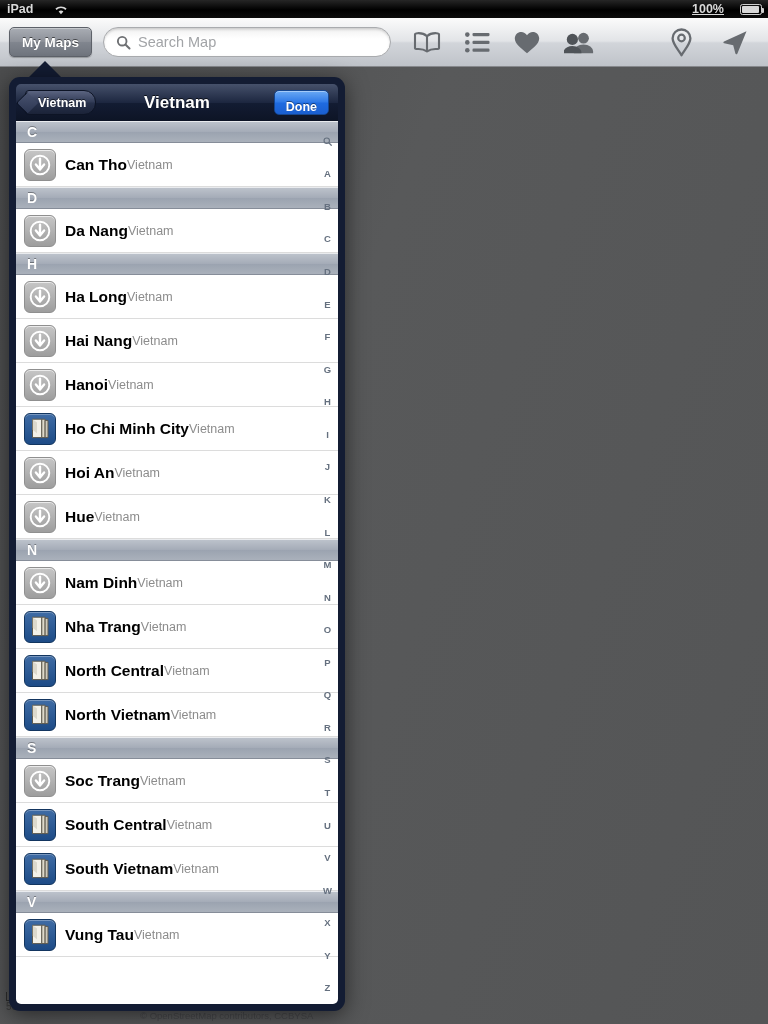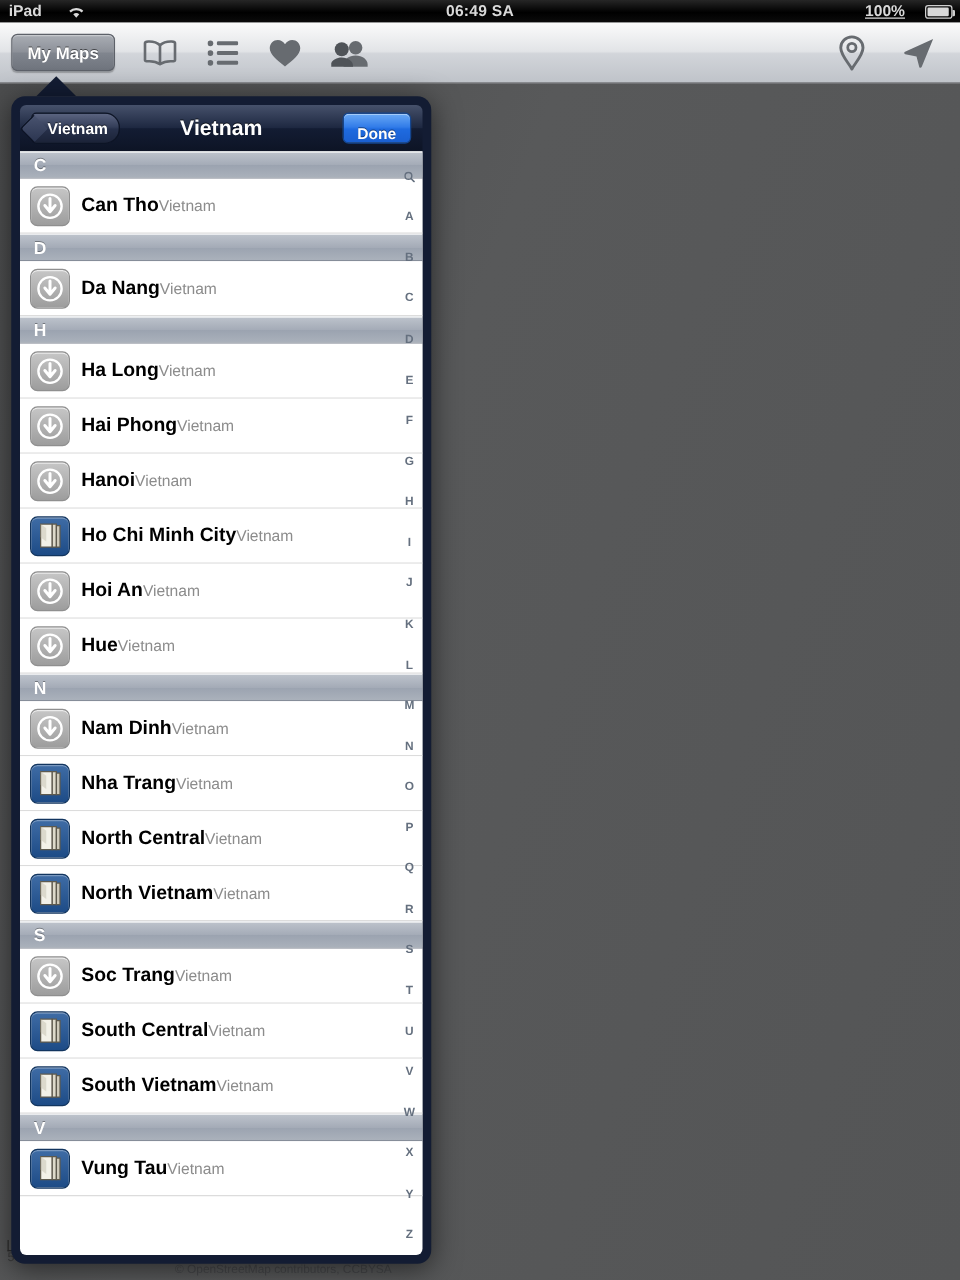"06:49 SA" div { html: <div>06:49 SA</div> -> none }
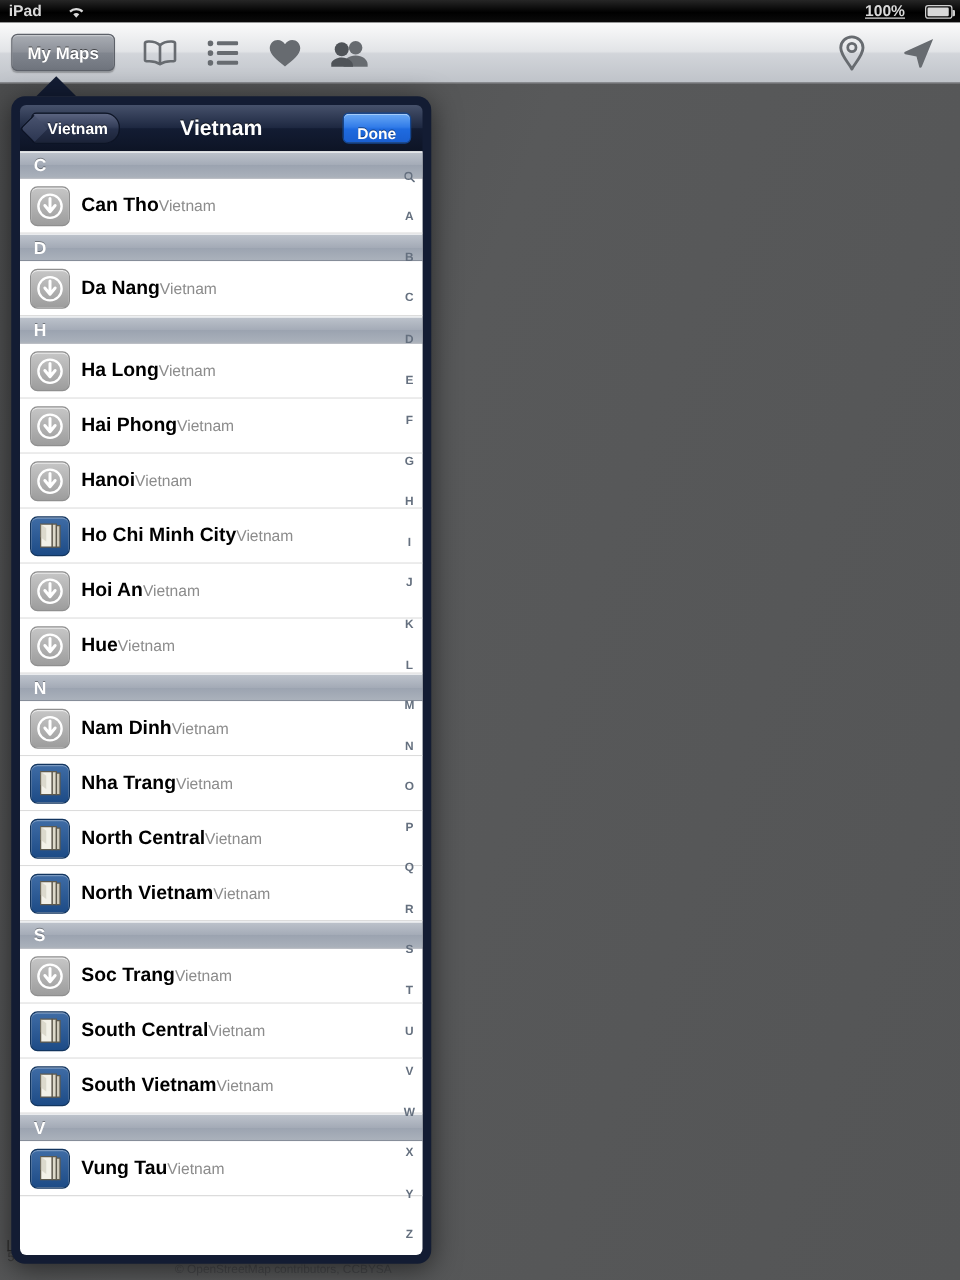"Search Map" div { html: none -> <div> <svg> <circle></circle> <line></line> </svg> <span>Search Map</span> </div> }
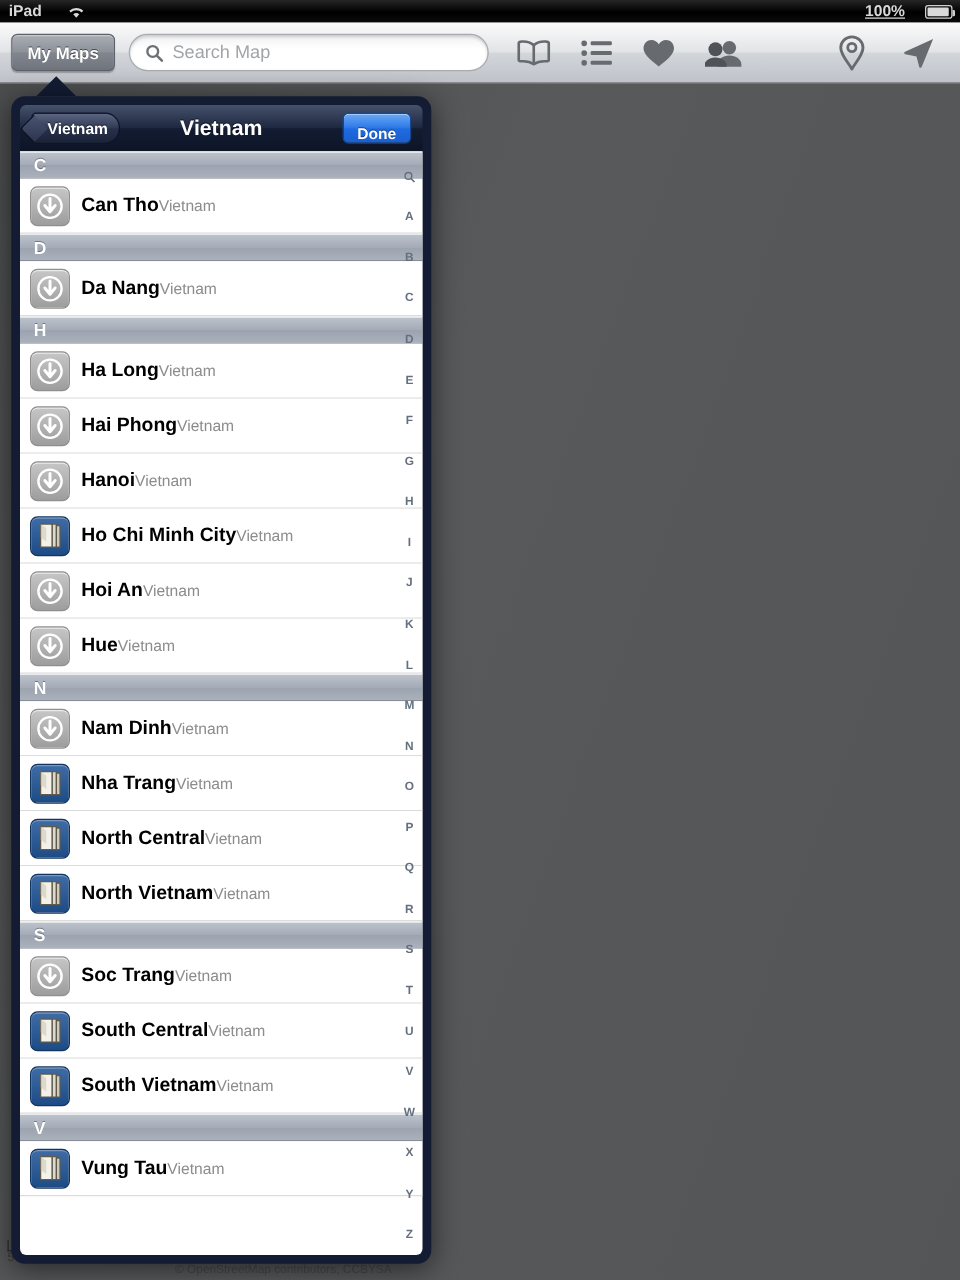"Hai Phong" span.row-title { text: Phong -> Nang }
